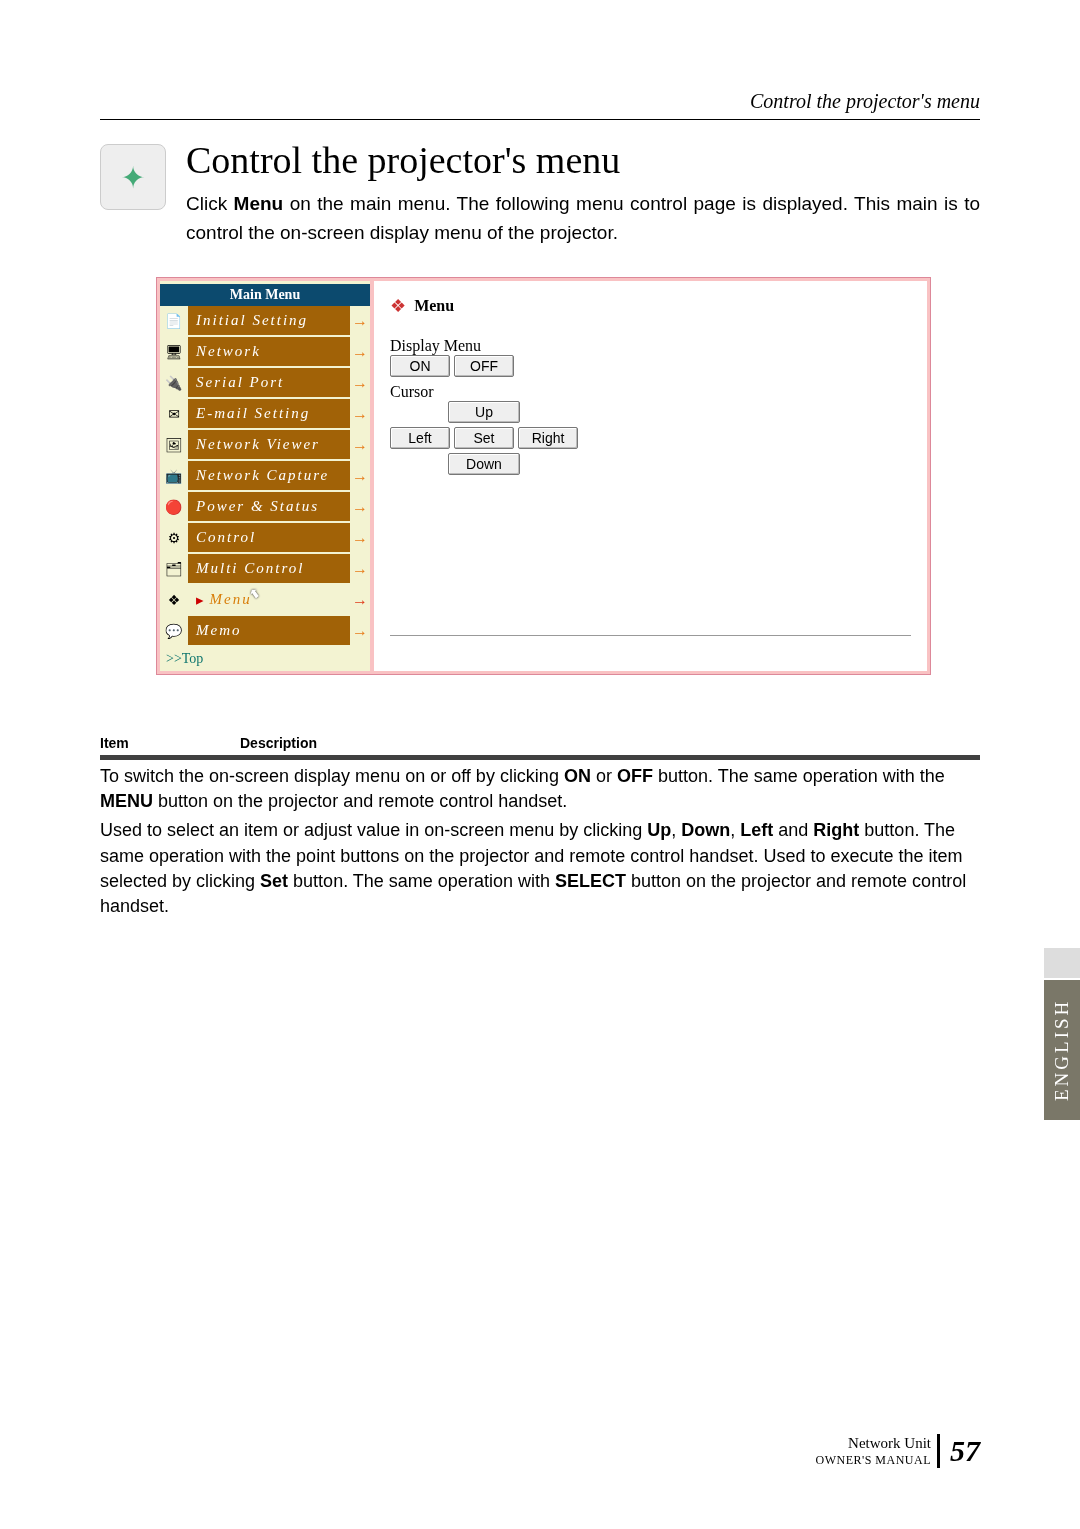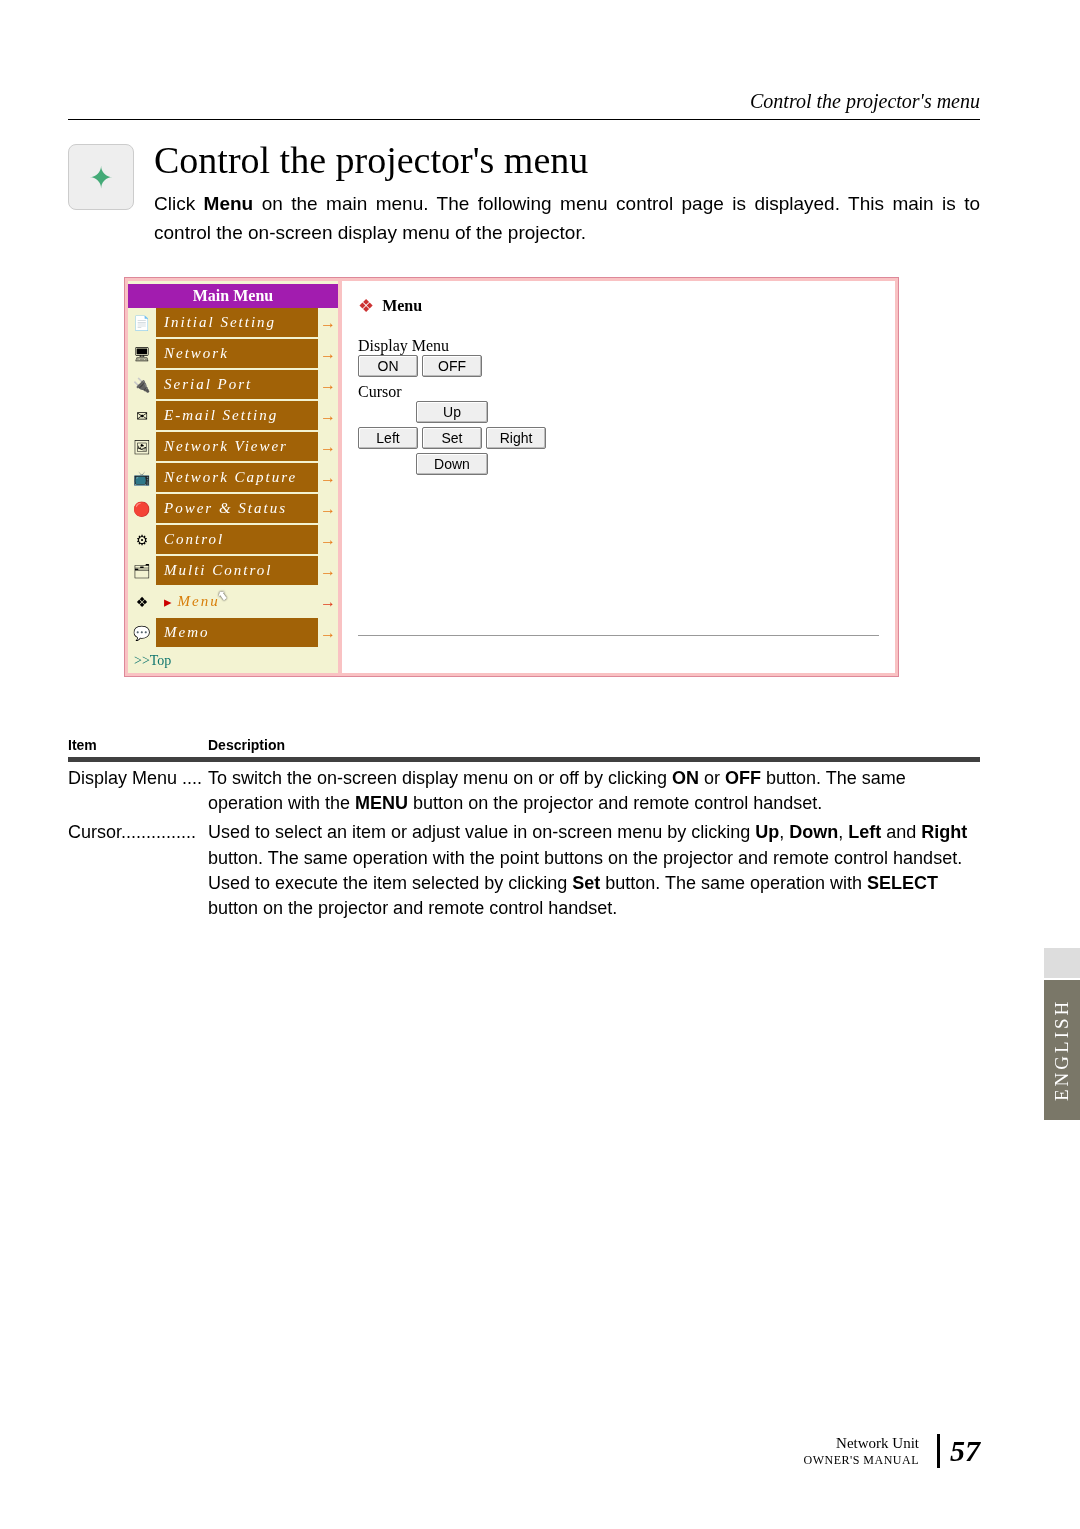"Control the projector's menu" .page { padding: 90px 100px 60px 68px -> 90px 100px 60px 100px }
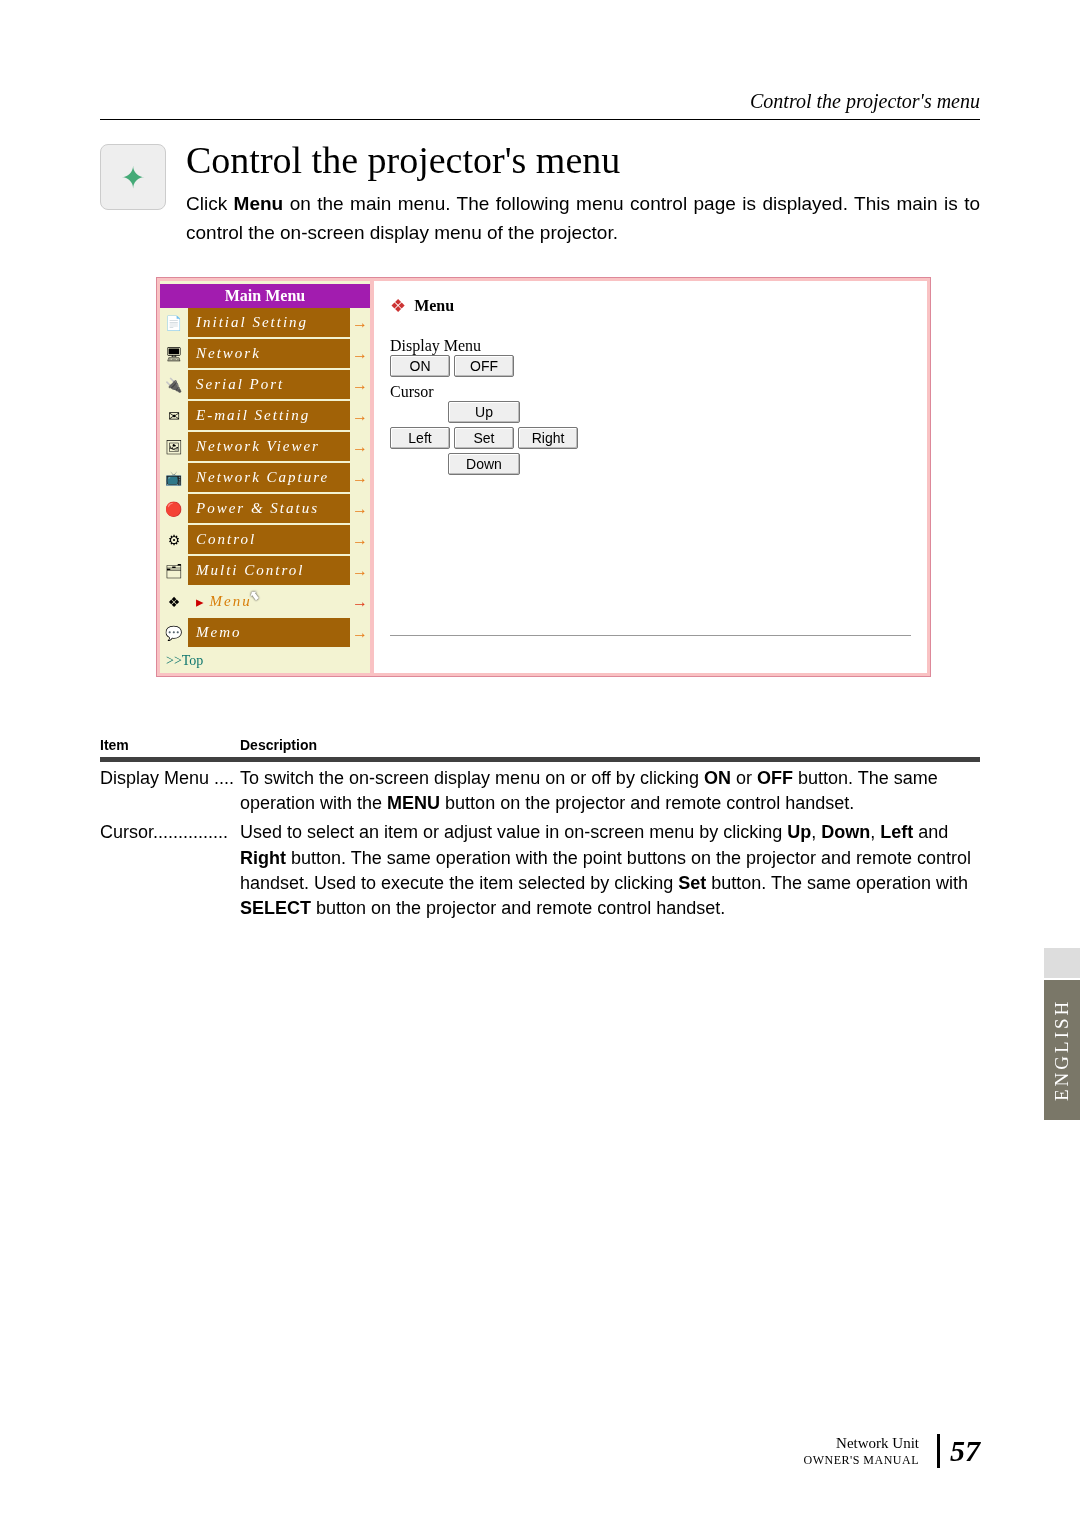"Main Menu" .main-menu-title { background: #a21caf -> #0c4a6e; font-size: 16px -> 14px }
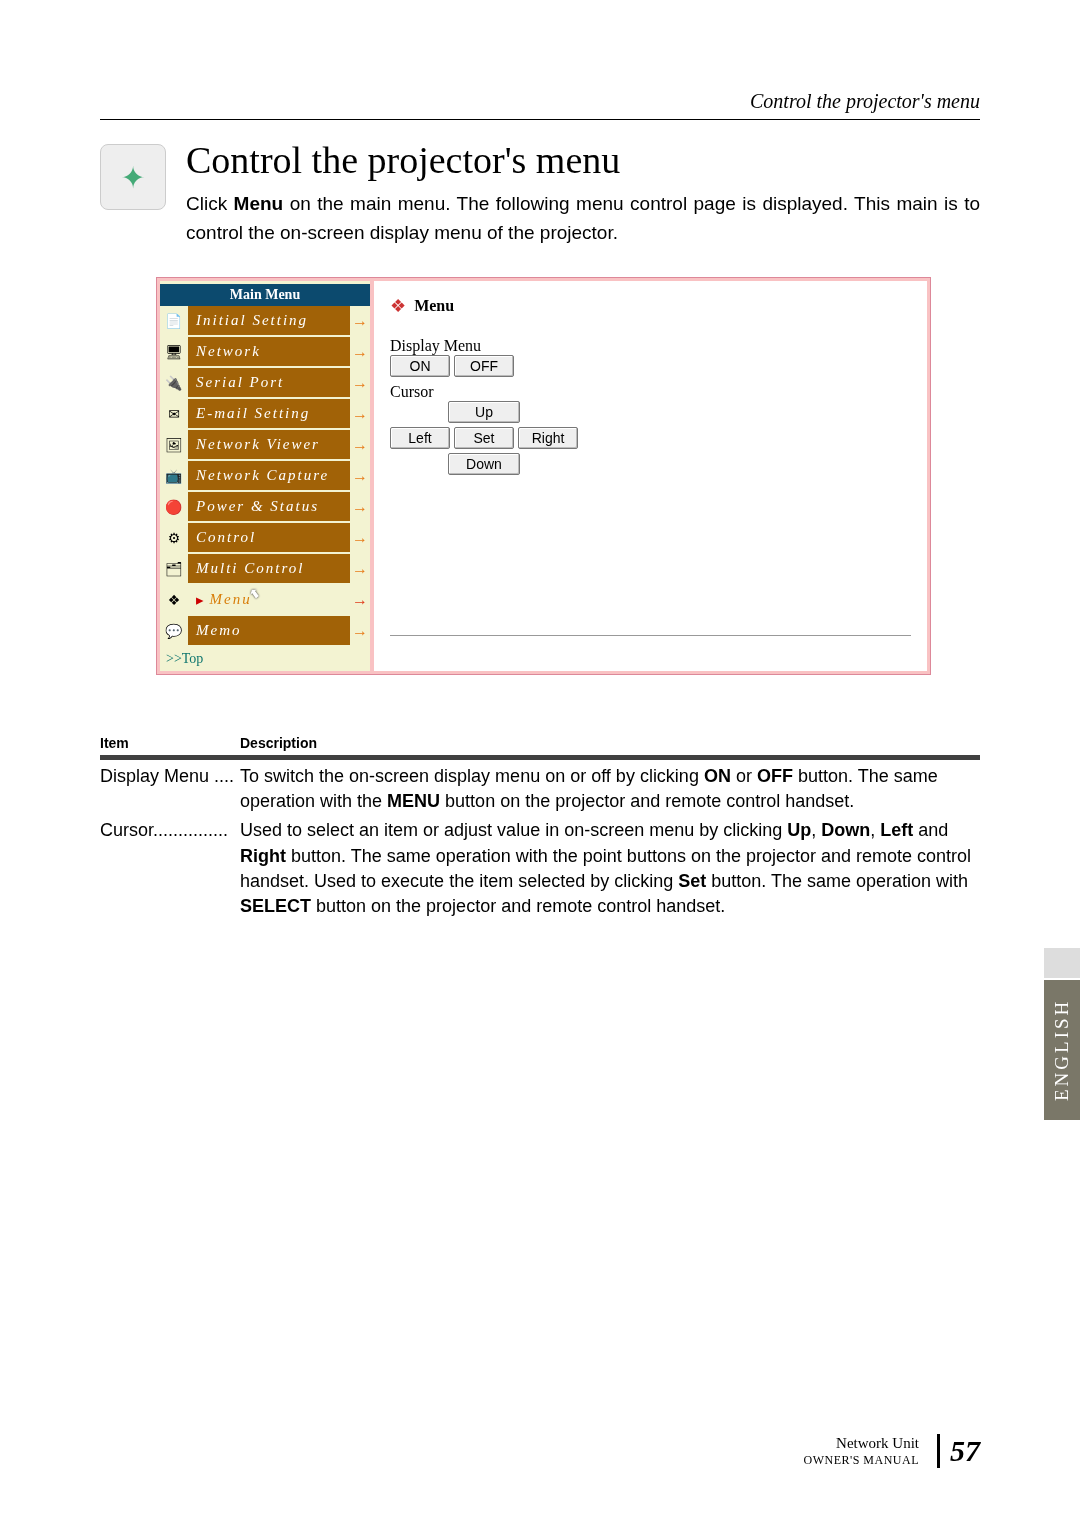"Display Menu ...." div.col-item { html: <div>Display Menu ....</div> -> none }
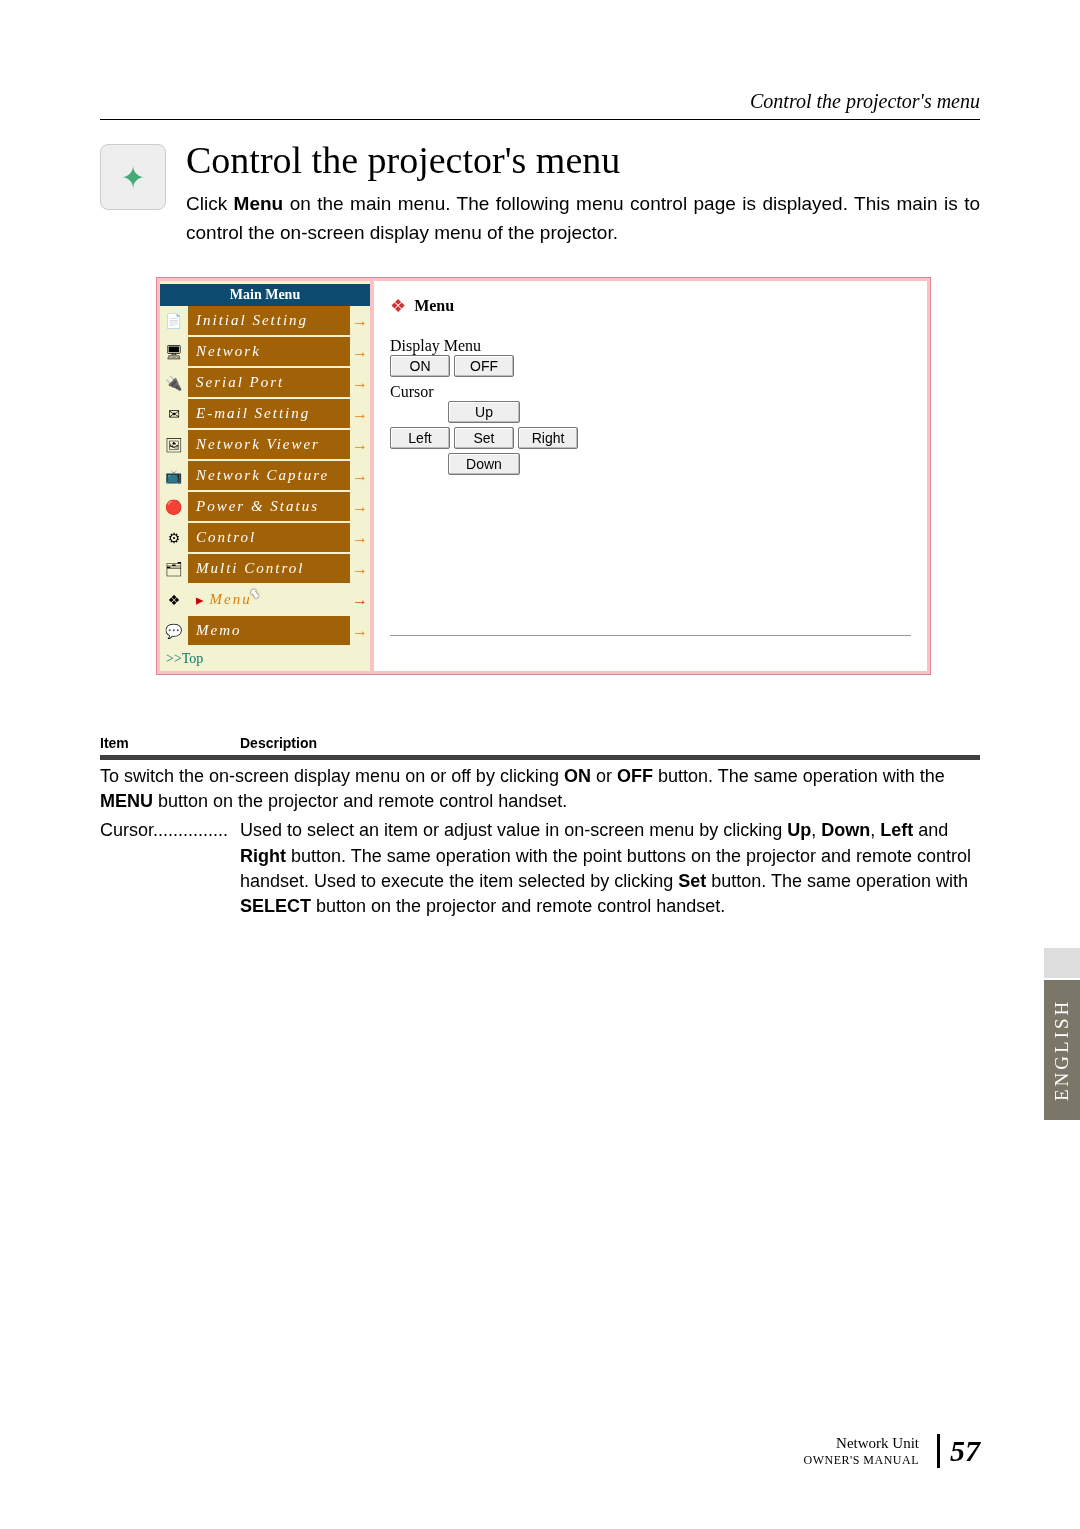"Cursor..............." div.col-item { html: <div>Cursor...............</div> -> none }
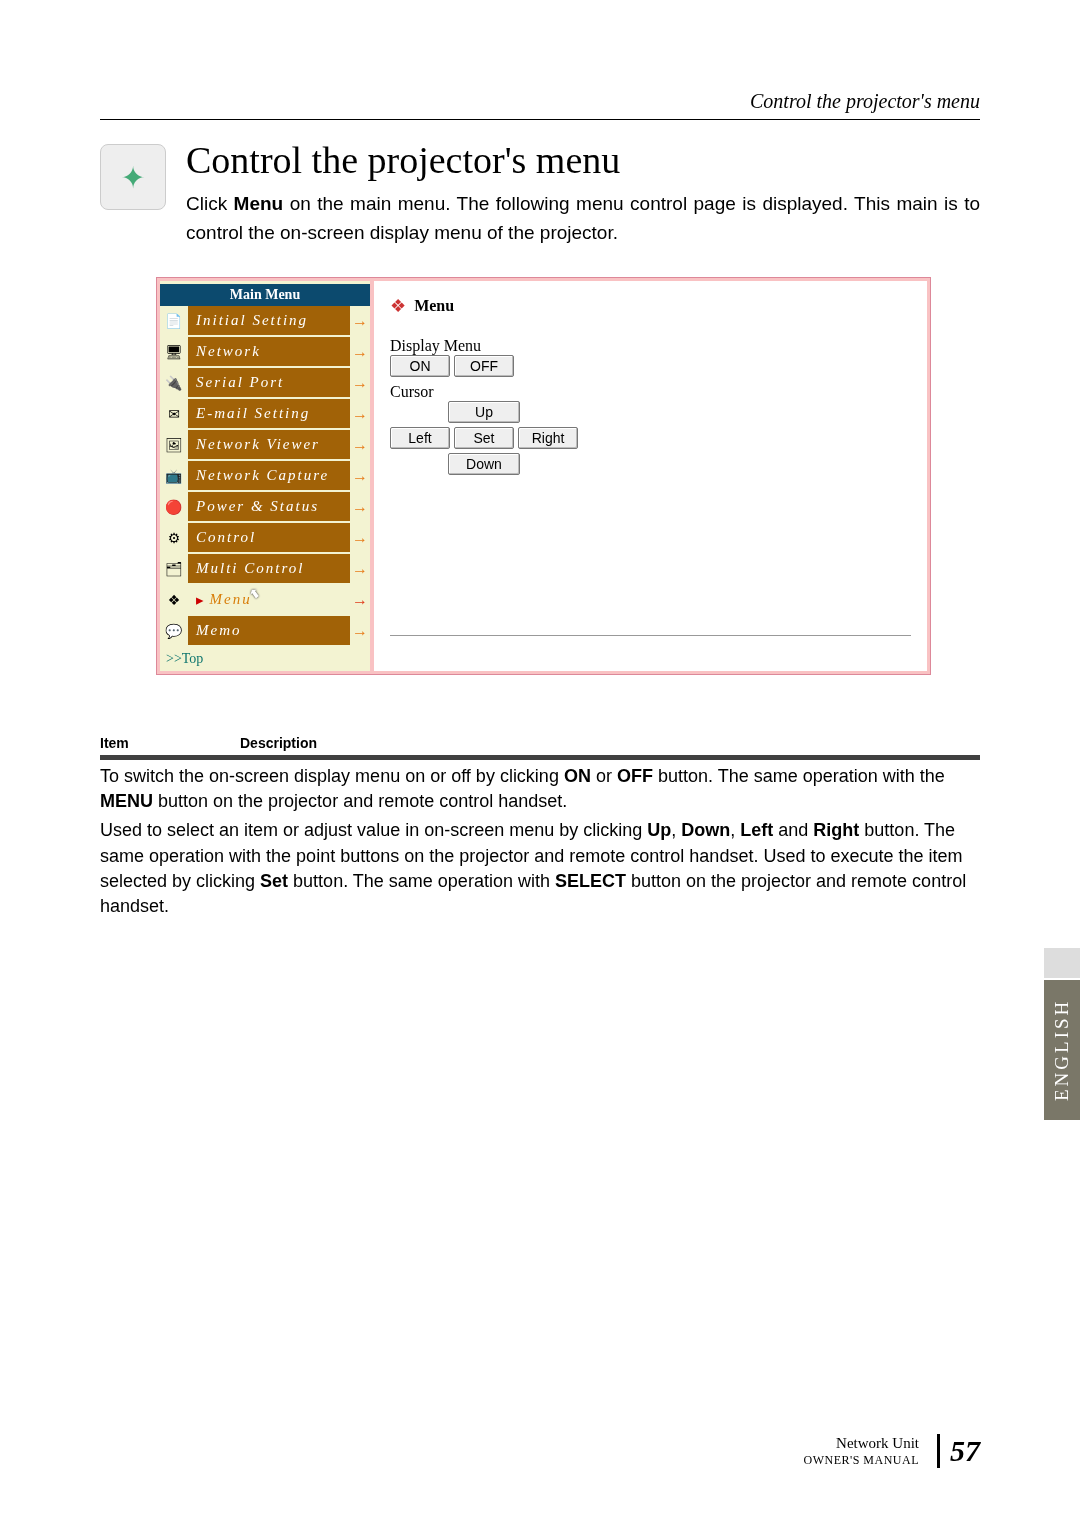"Network Unit" .footer { gap: 18px -> 6px }
